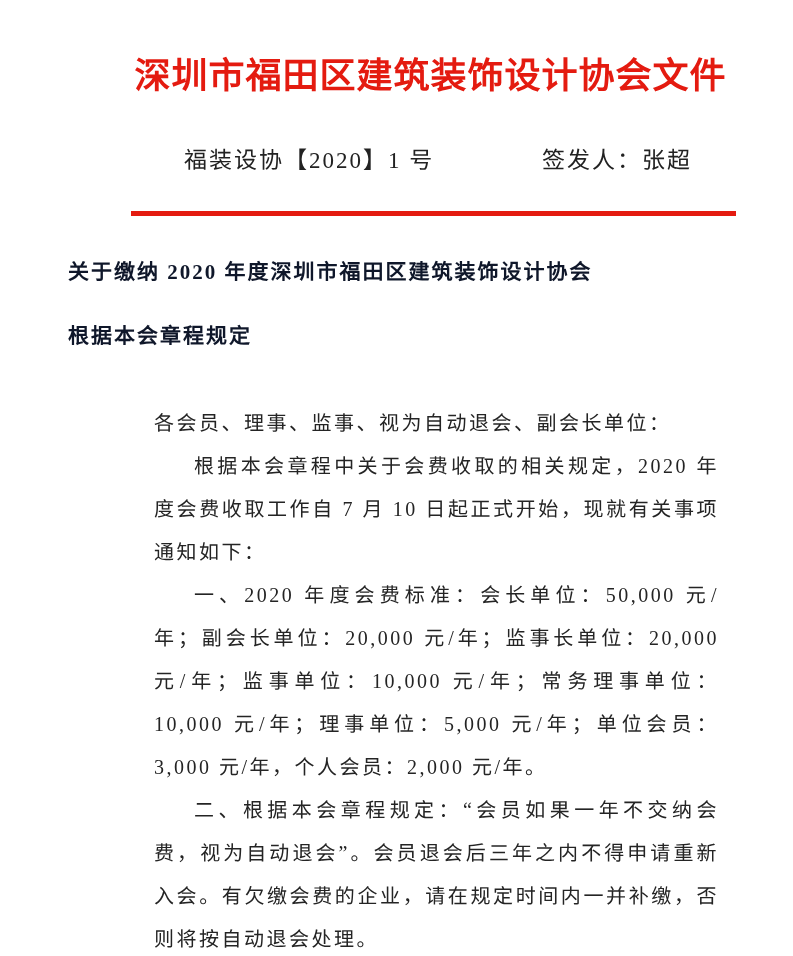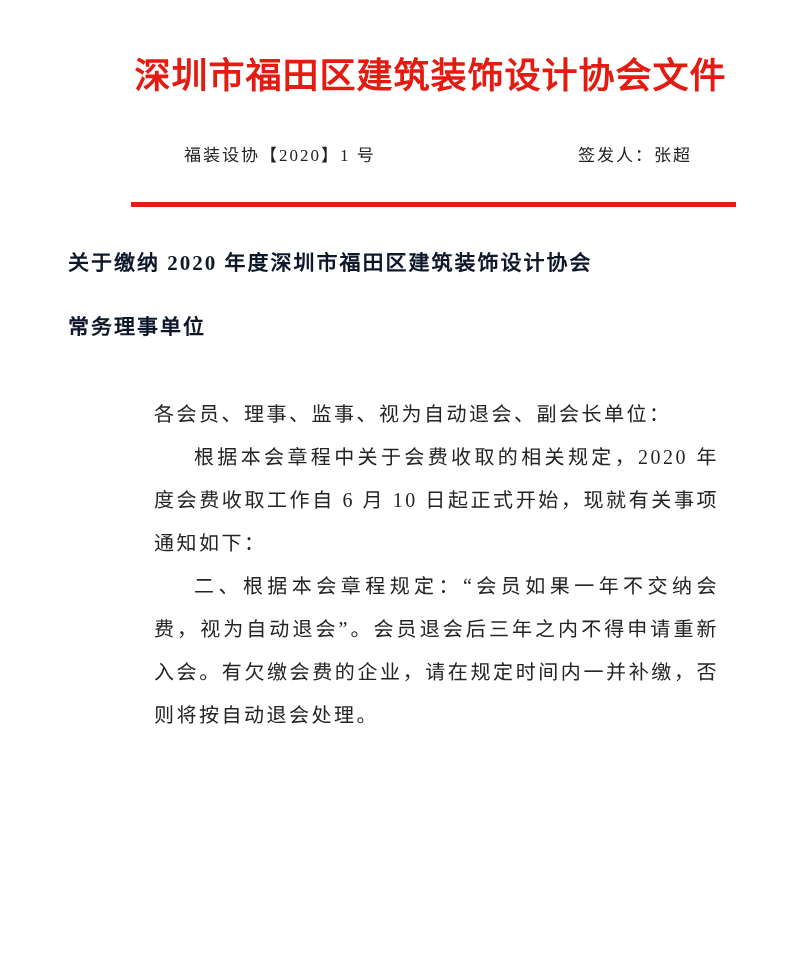"福装设协【2020】1 号" .doc-info { font-size: 17px -> 23px }
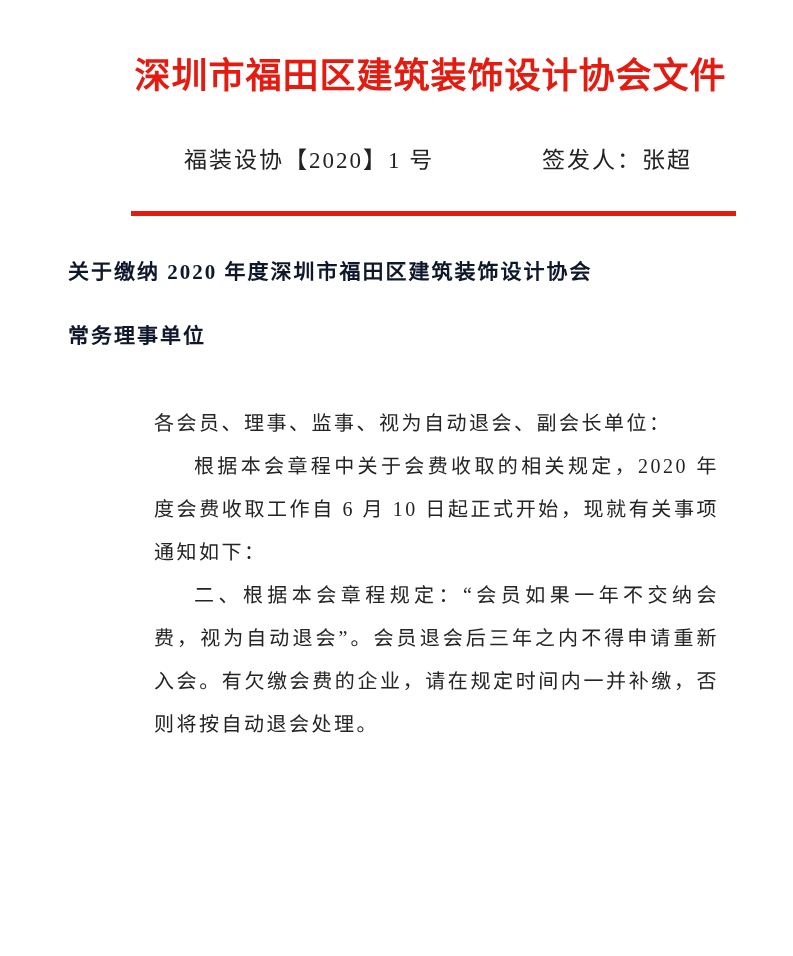"常务理事单位" div { text: 常务理事单位 -> 根据本会章程规定 }
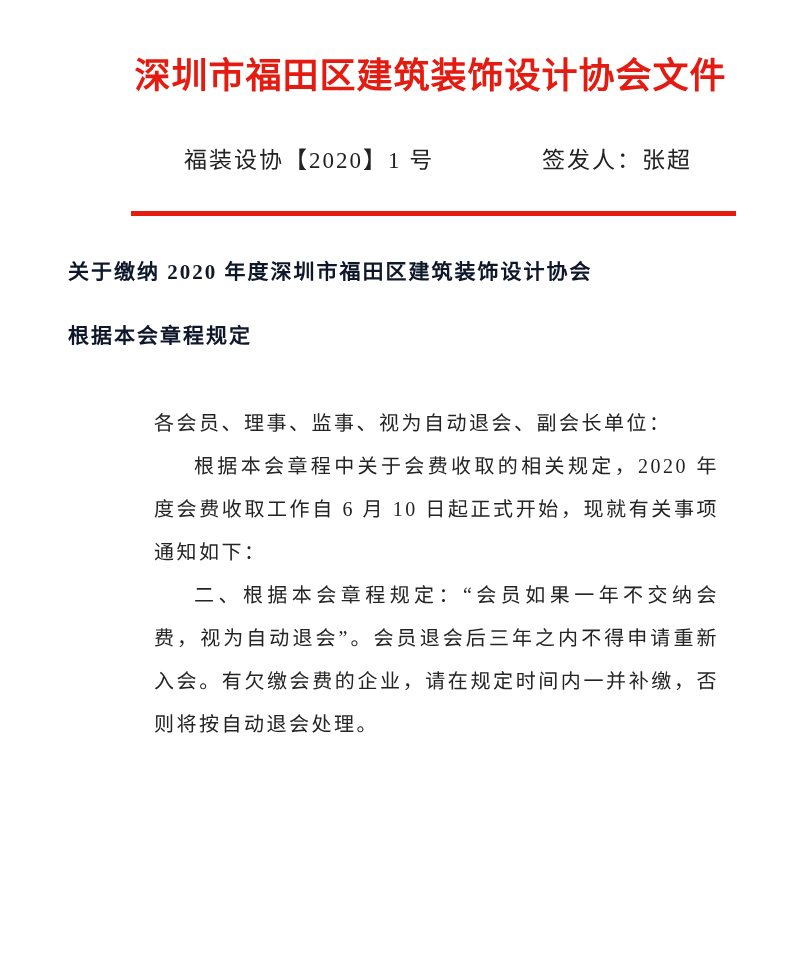"根据本会章程中关于会费收取的相关规定，2020 年度会费收取工作自 6 月 10" p.indent { text: 6 -> 7 }
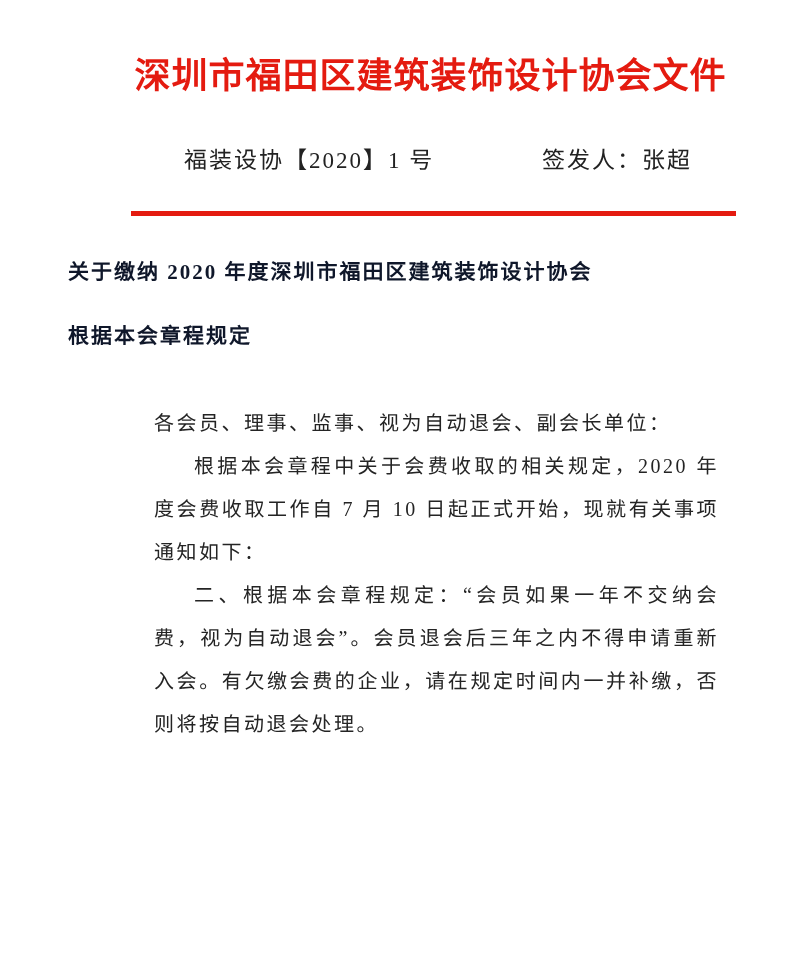"一、2020 年度会费标准：会长单位：50,000" p.indent { html: none -> <p>一、2020 年度会费标准：会长单位：50,000 元/年；副会长单位：20,000 元/年；监事长单位：20,000 元/年；监事单位：10,000 元/年；常务理事单位：10,000 元/年；理事单位：5,000 元/年；单位会员：3,000 元/年，个人会员：2,000 元/年。</p> }
